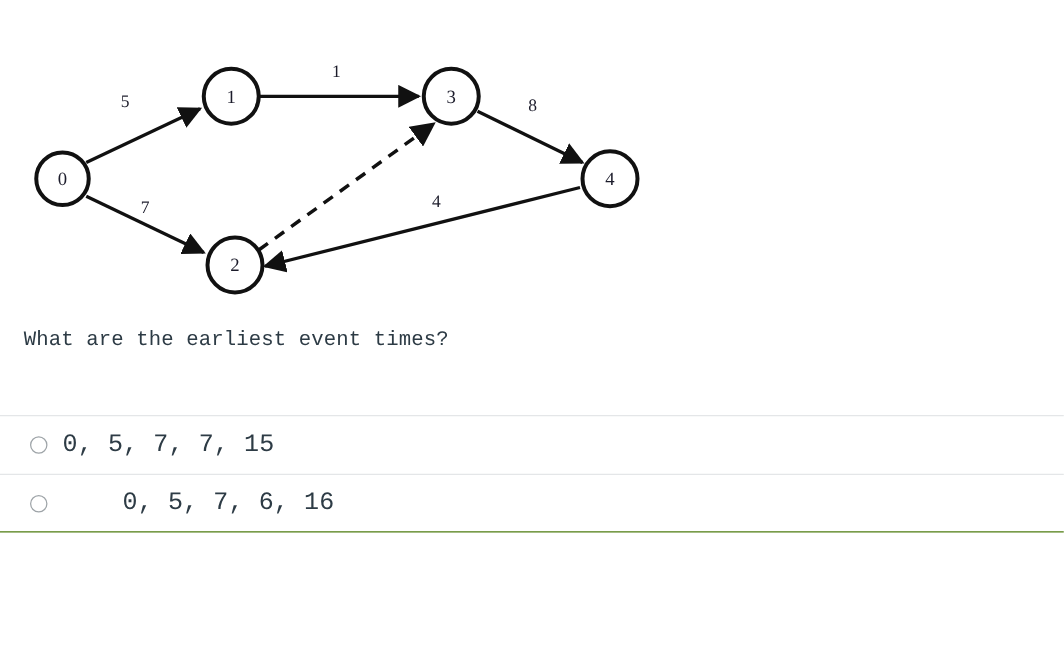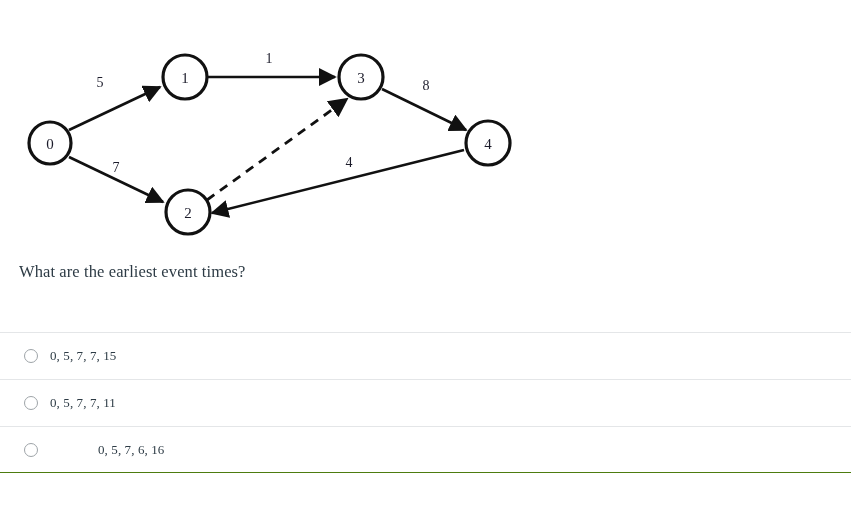"What are the earliest event" #question-text { font-family: Liberation Serif, serif -> Liberation Mono, monospace }
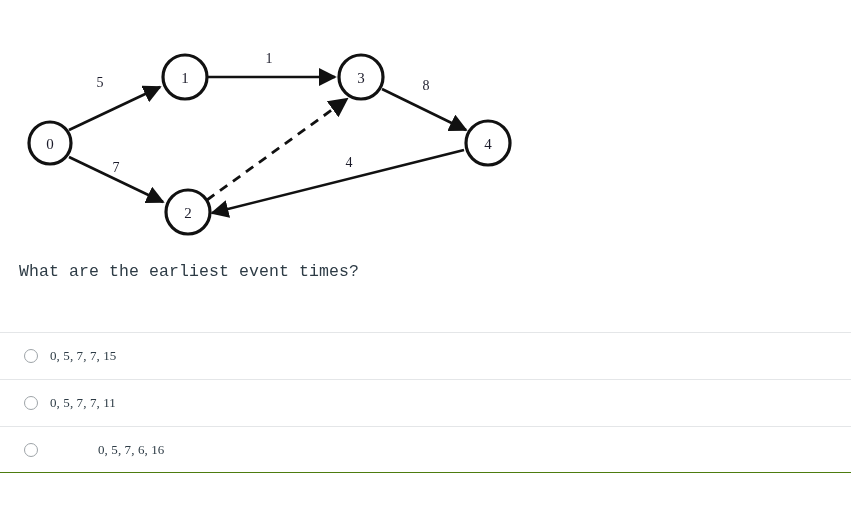"0, 5, 7, 7, 15" .answer-label { font-family: Liberation Serif, serif -> Liberation Mono, monospace; font-size: 13px -> 20px }
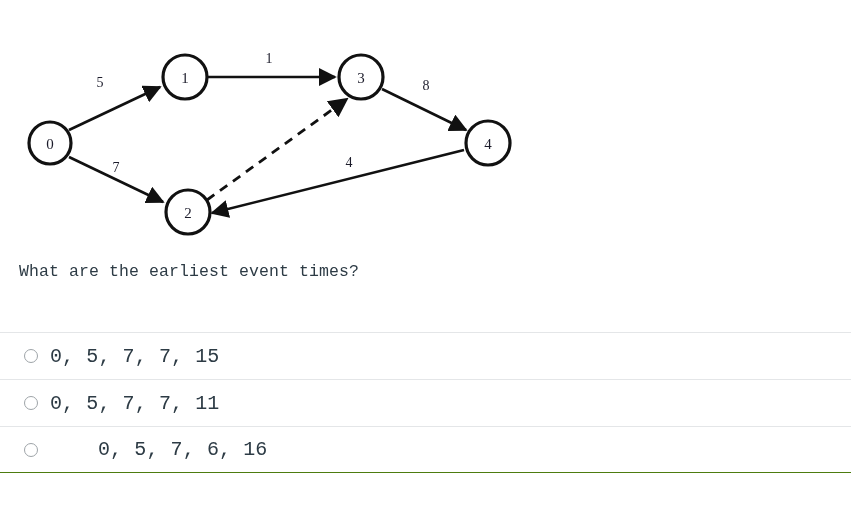"0, 5, 7, 7, 11" div.answer-row { html: <div> <span></span> <span>0, 5, 7, 7, 11</span> </div> -> none }
